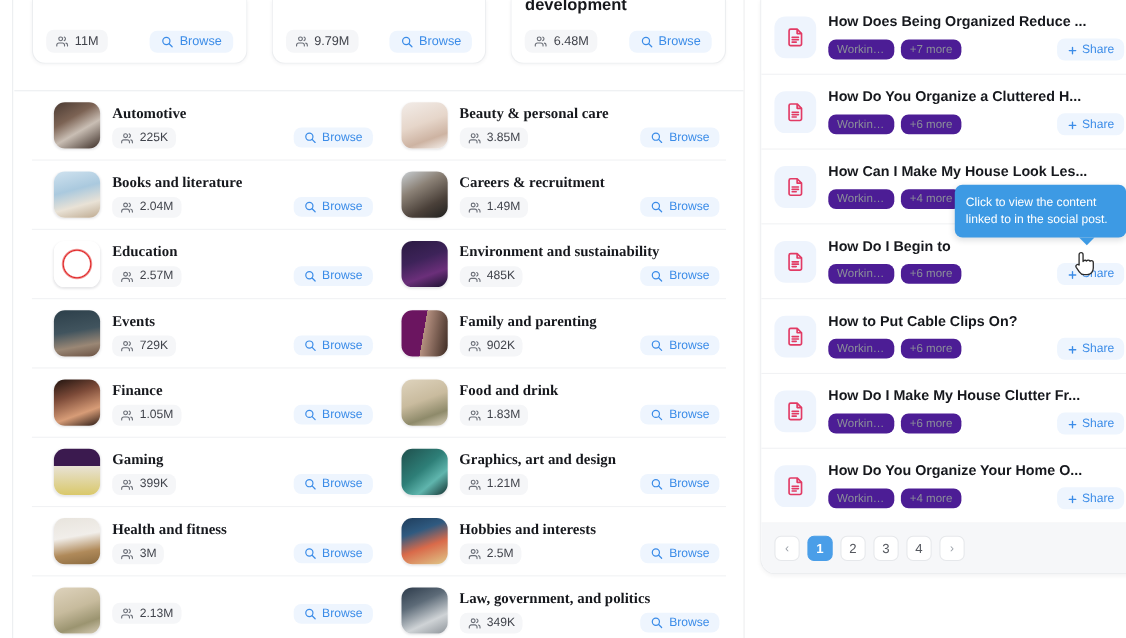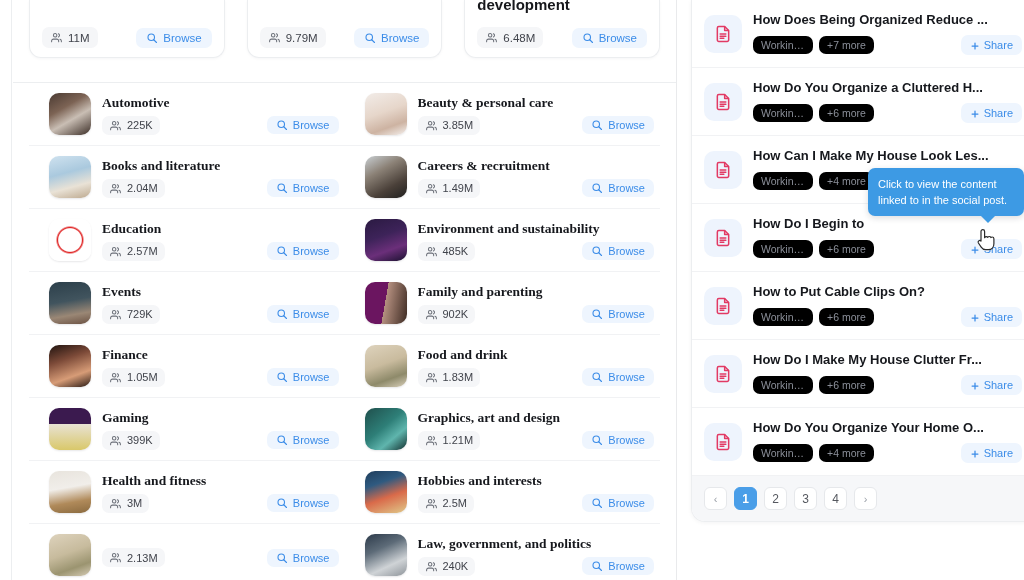"Working..." .tag { background: #000000 -> #4c1d95 }
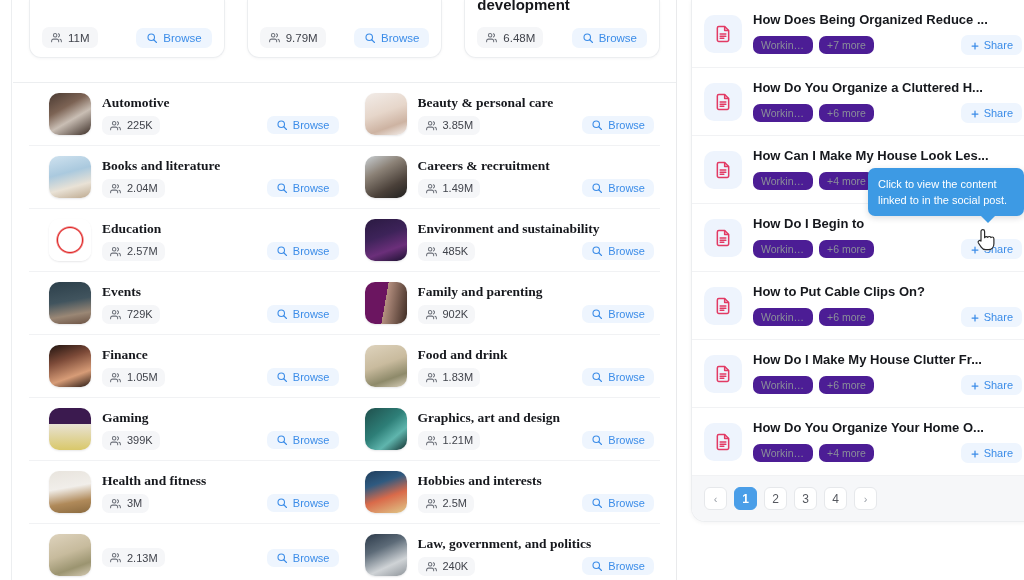"240K" span { text: 240K -> 349K }
